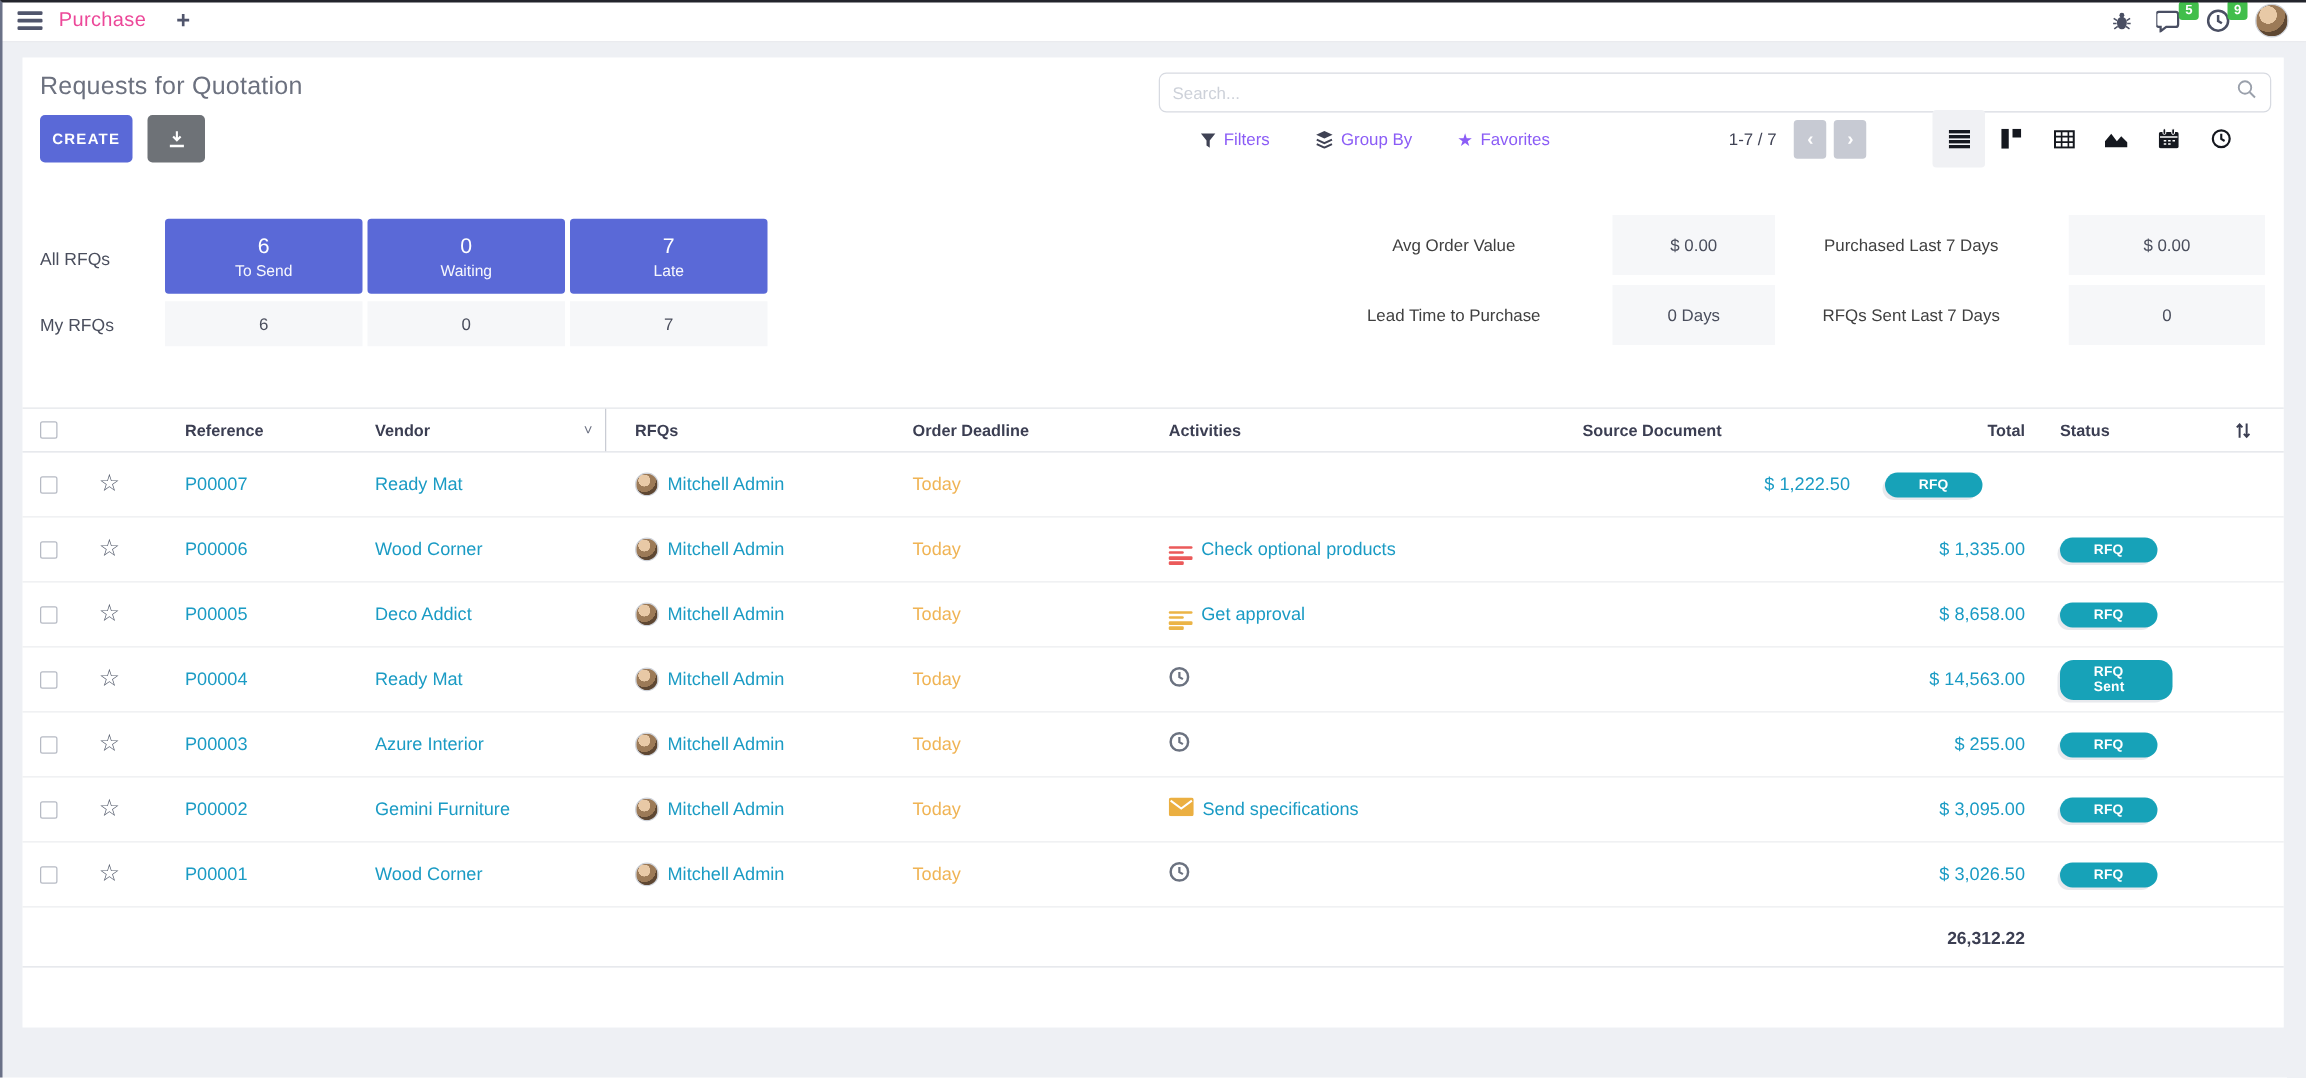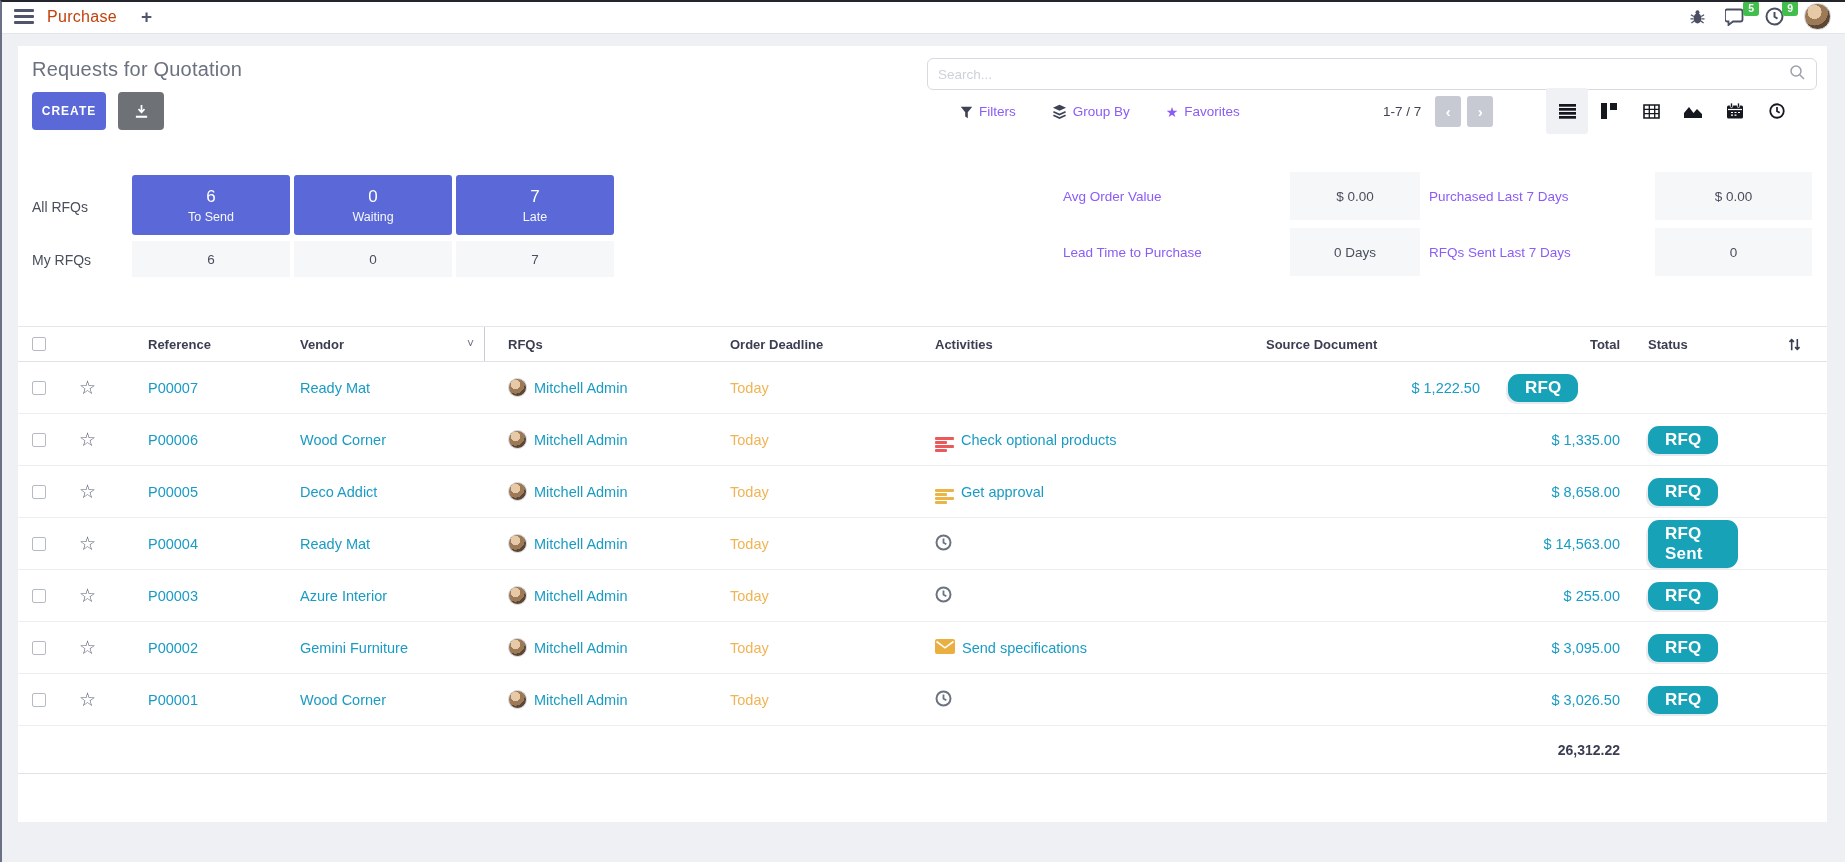"Purchase" .app-name { color: #c2410c -> #ec4899 }
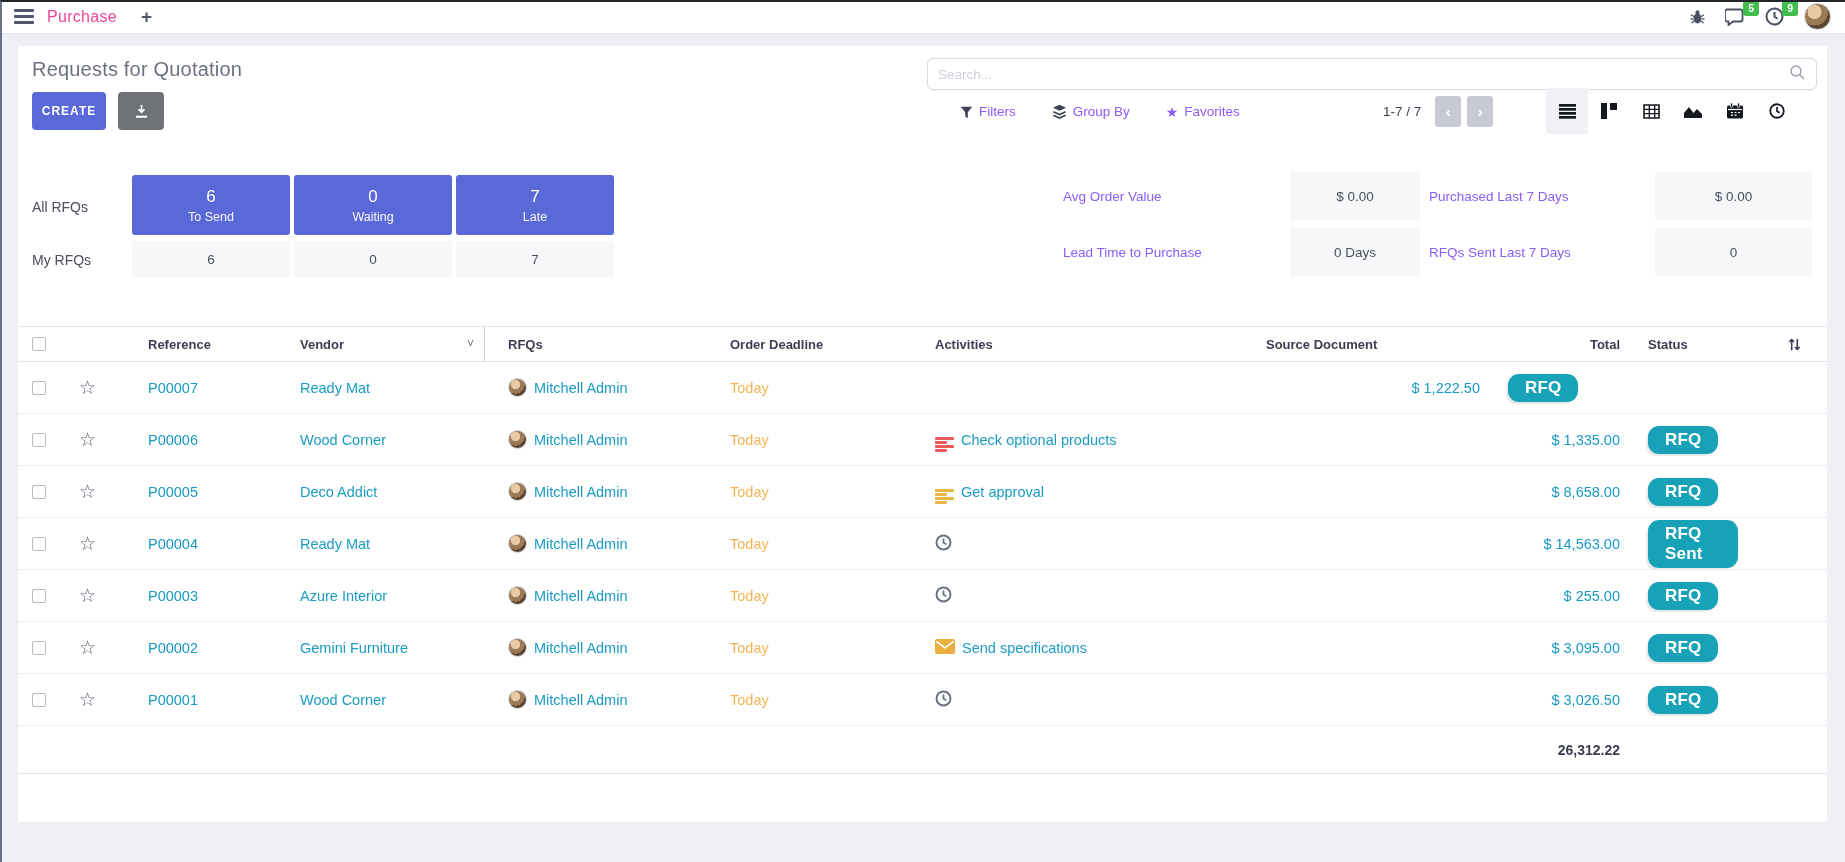"Avg Order Value" .kpi-label { color: #8b5cf6 -> #404040; text-align: left -> center }
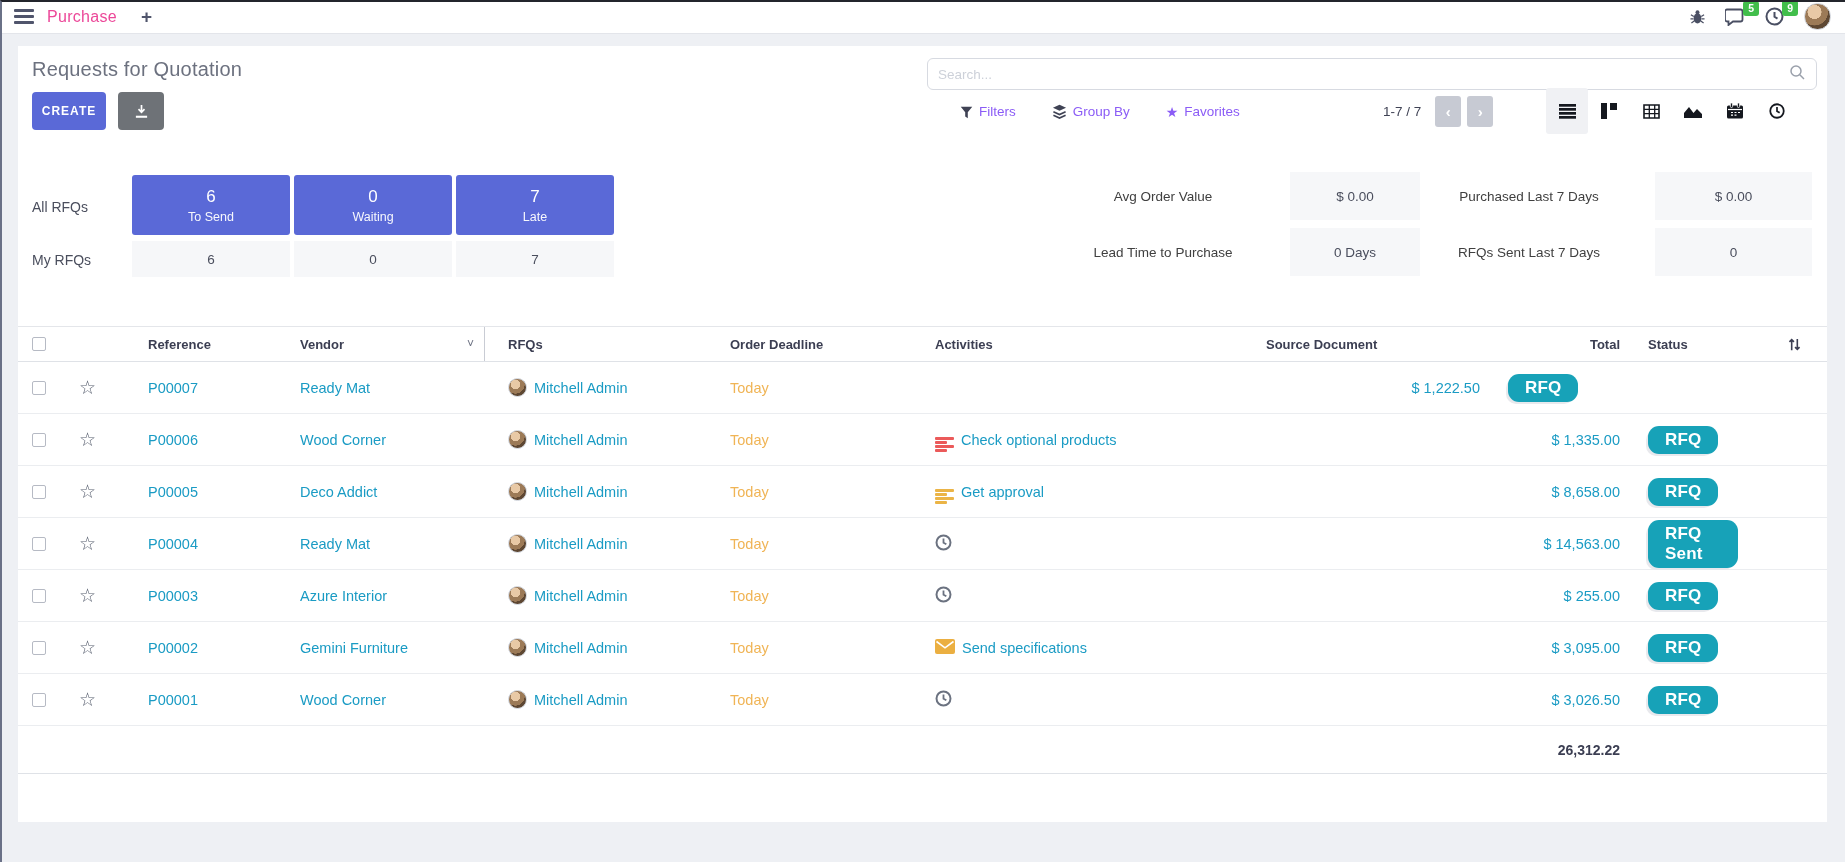"RFQ" .badge-status { font-size: 17px -> 11px; padding: 4px 17px -> 4px 27px }
